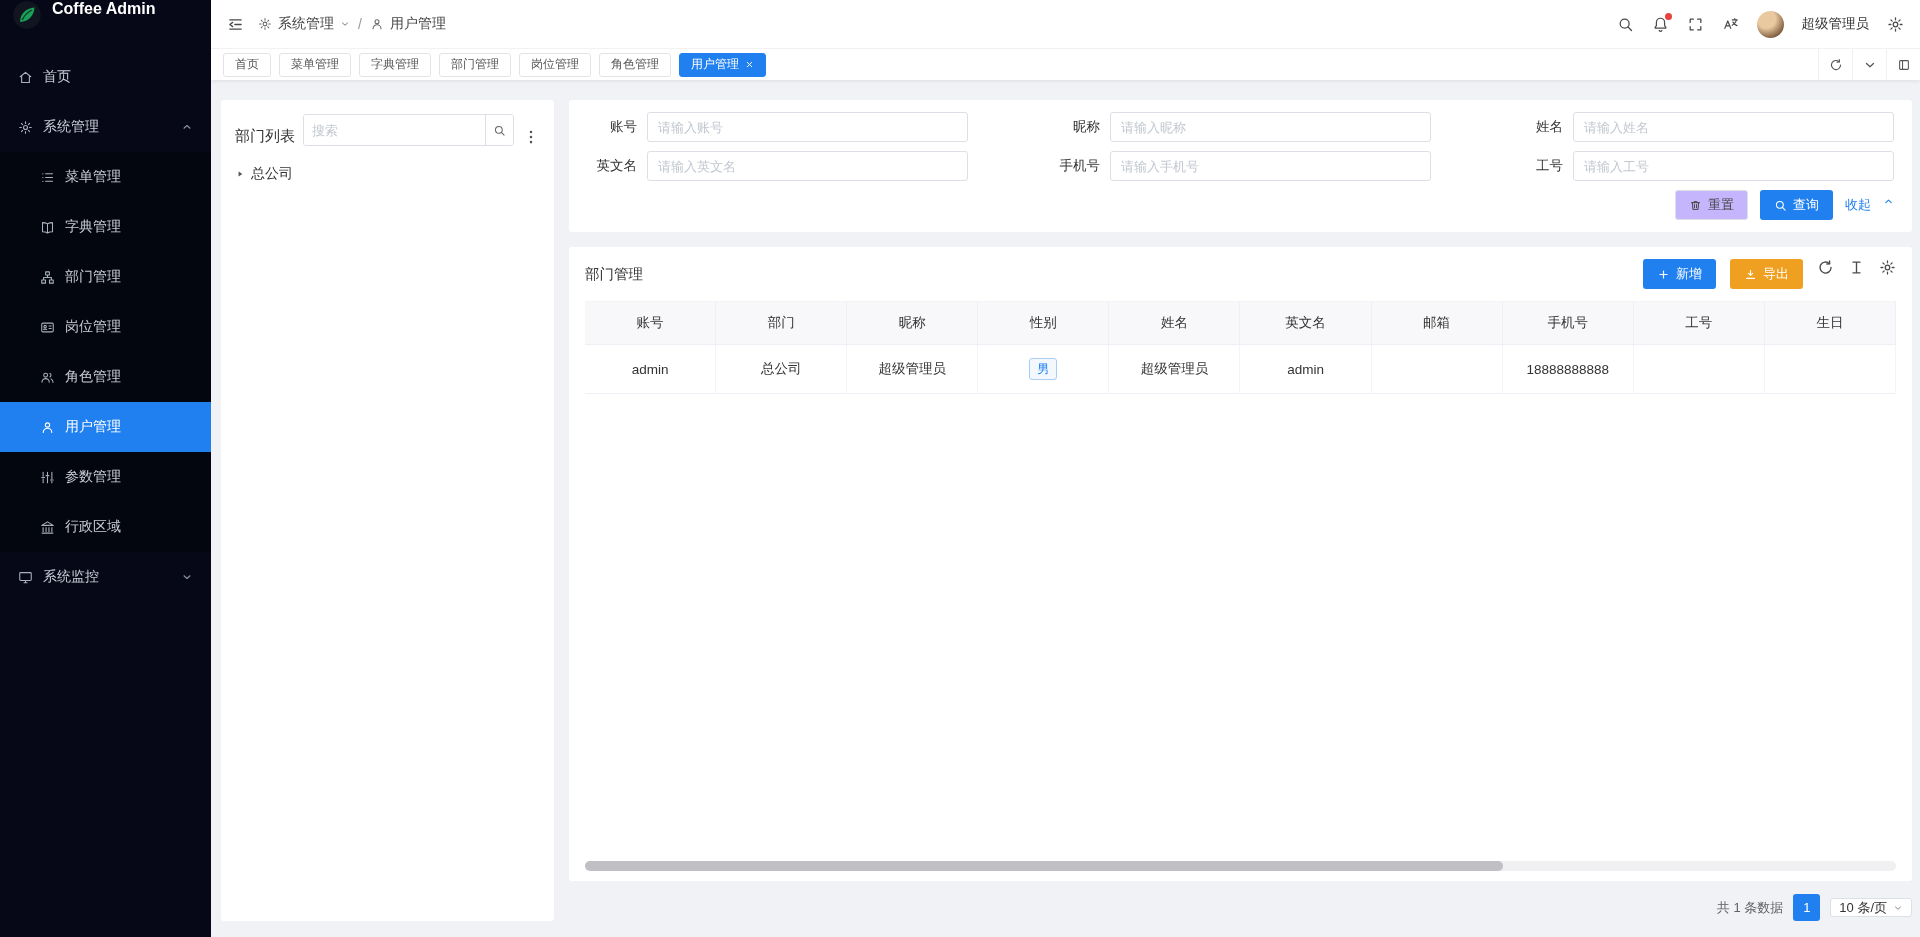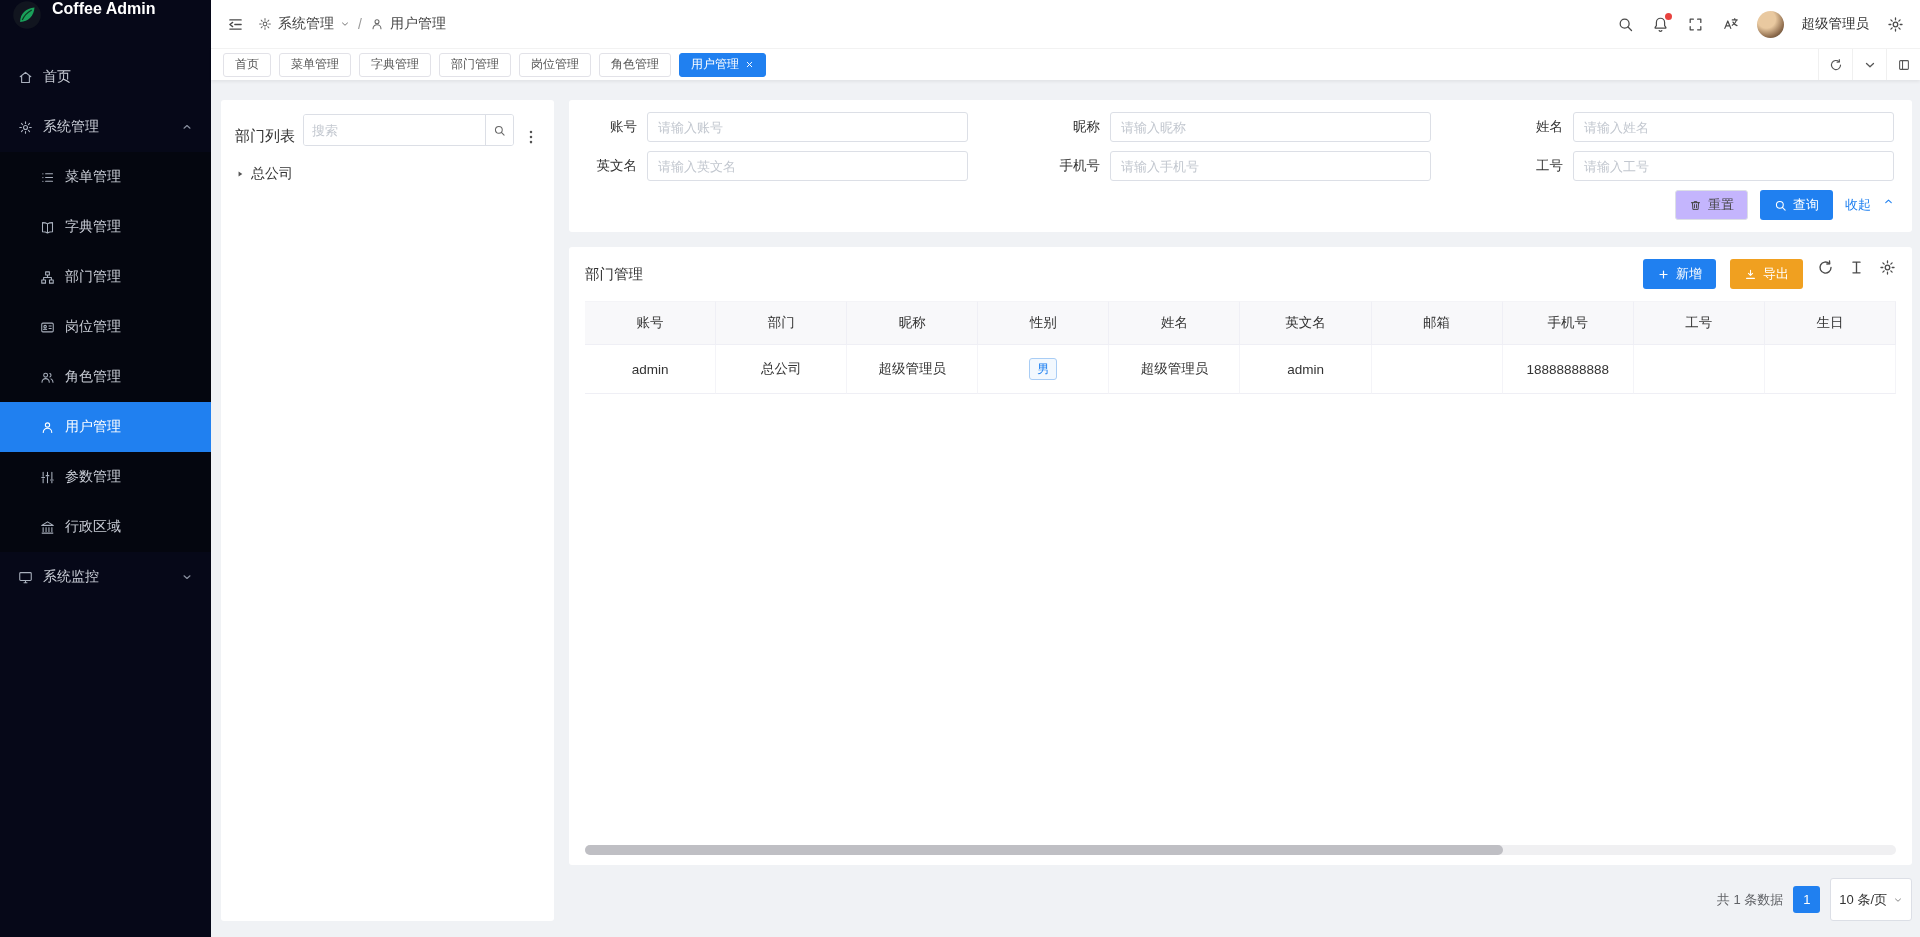"10 条/页" .psize { height: 43px -> 19px }
